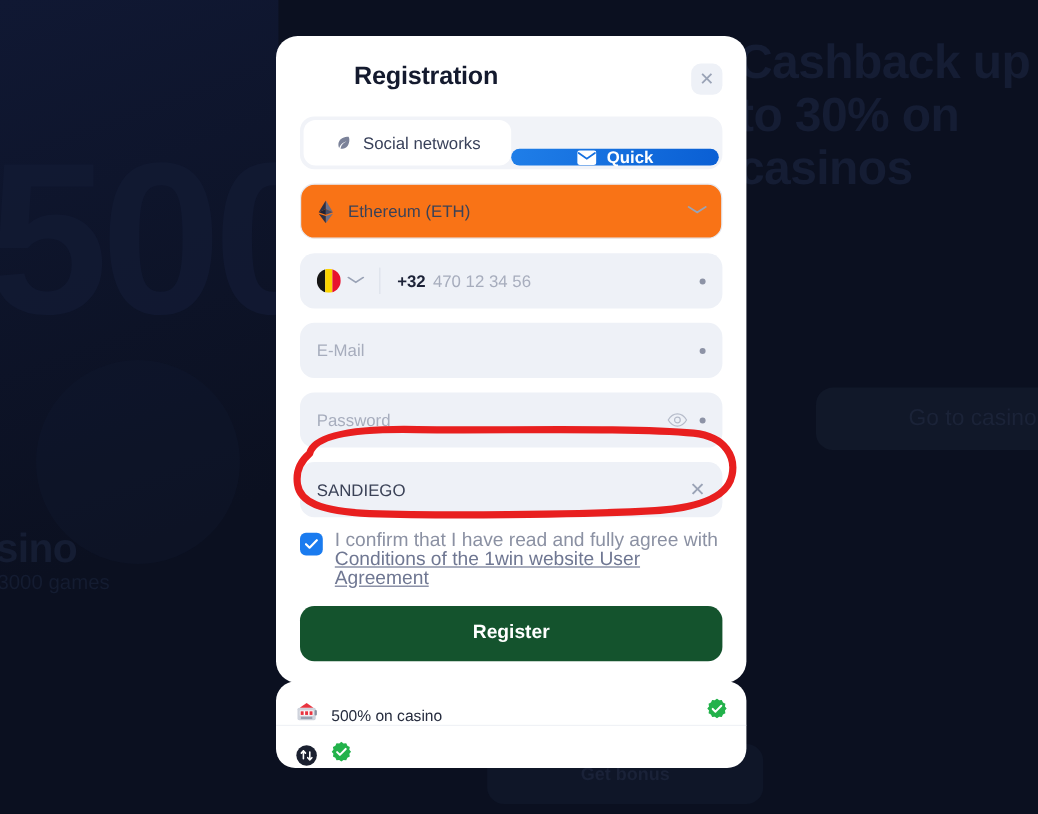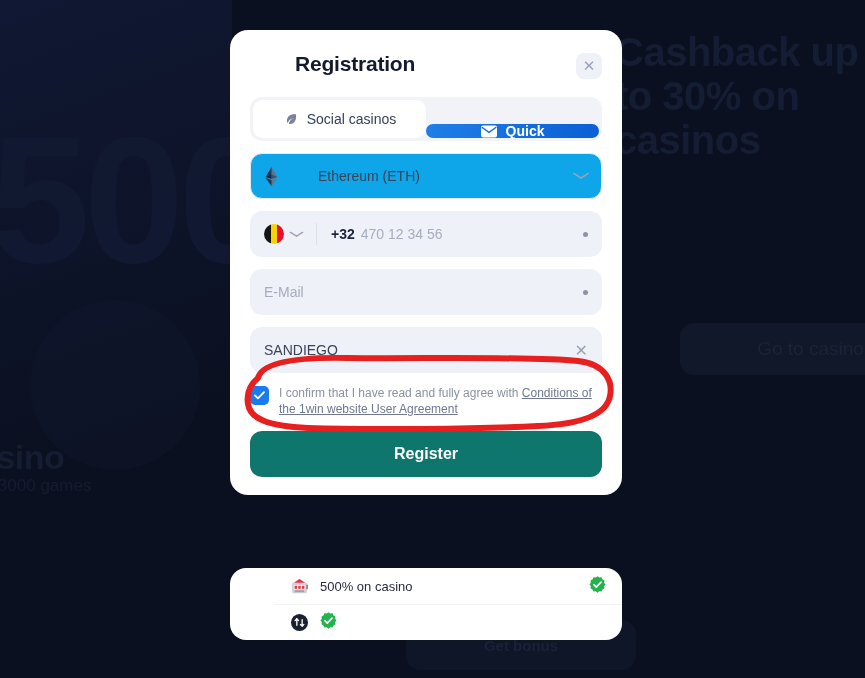"Social casinos" span { text: casinos -> networks }
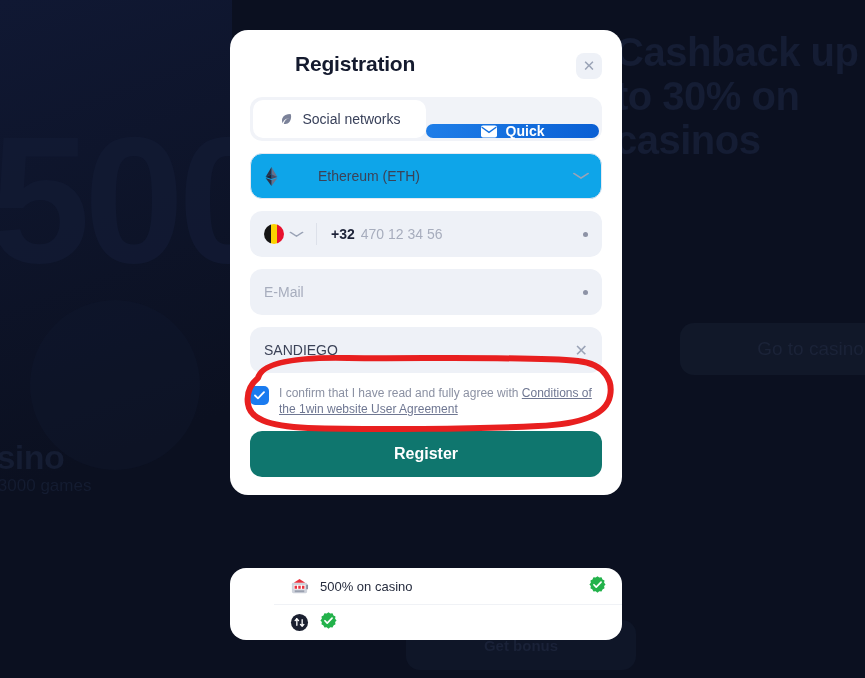"Ethereum (ETH)" .field.outlined { background: #0ea5e9 -> #f97316; gap: 28px -> none }
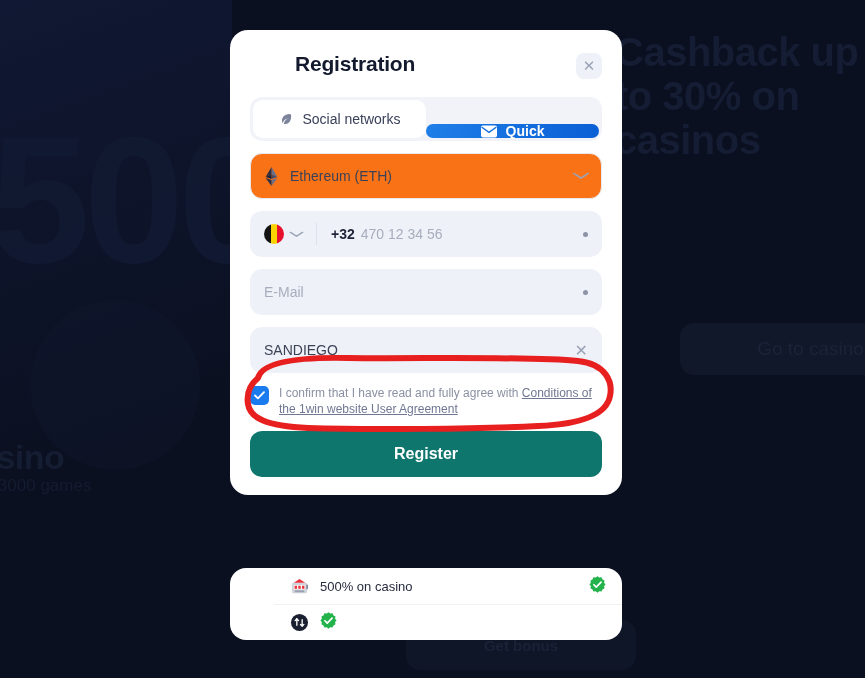"Password" div.field { html: none -> <div> <span>Password</span> <span></span> <span> <svg> <path></path> <circle></circle> </svg> </span> <span></span> </div> }
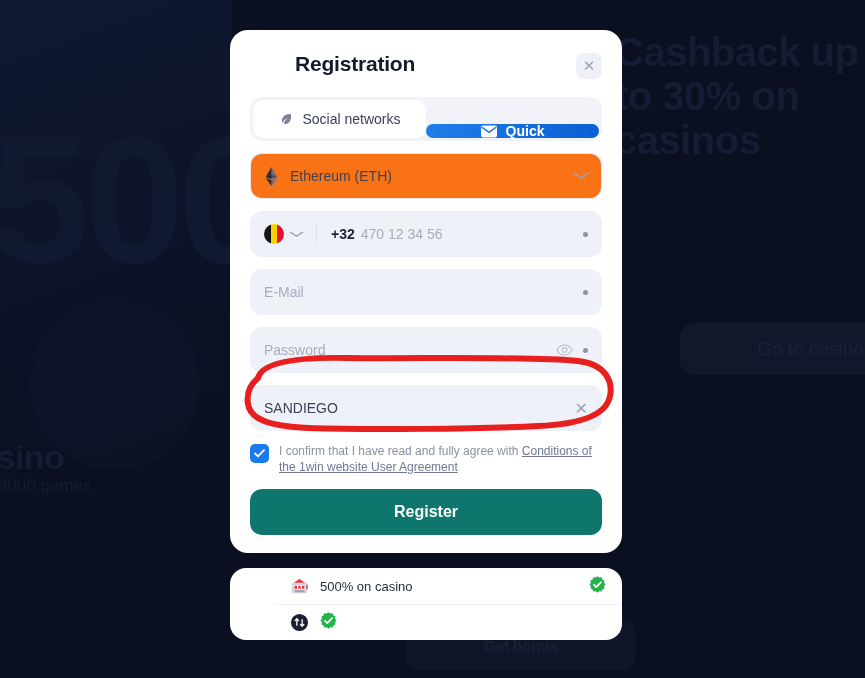"I confirm that I have" .consent-text { font-size: 12px -> 16px }
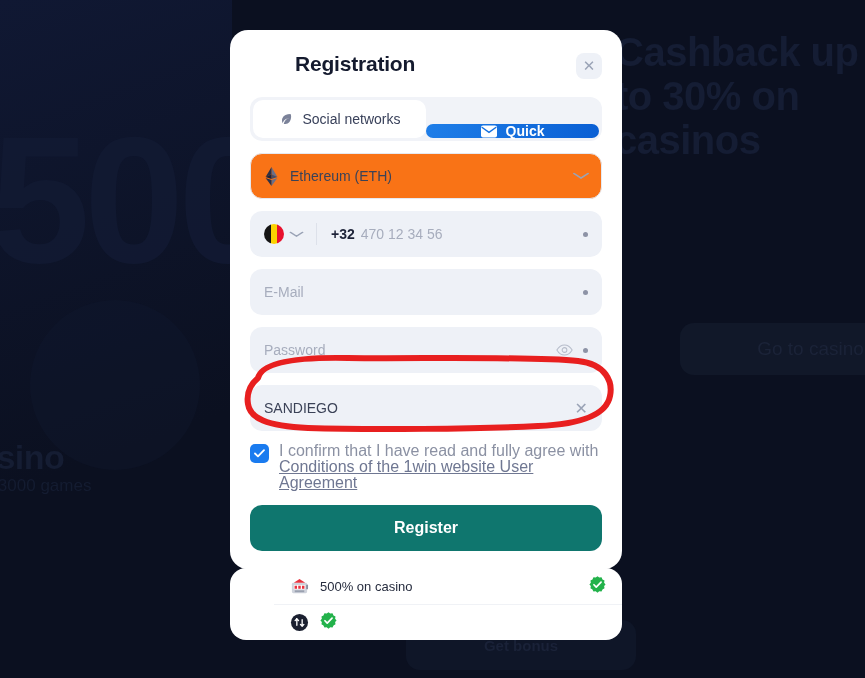"Register" .register-btn { background: #0f766e -> #14532d }
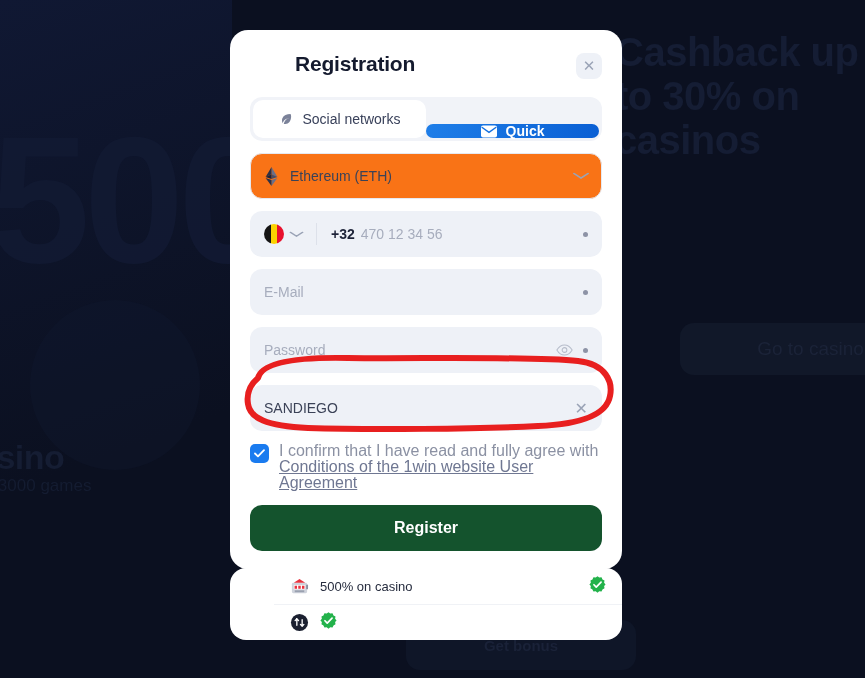"500% on casino" .bonus-row { align-items: center -> flex-end; margin-left: 44px -> none }
